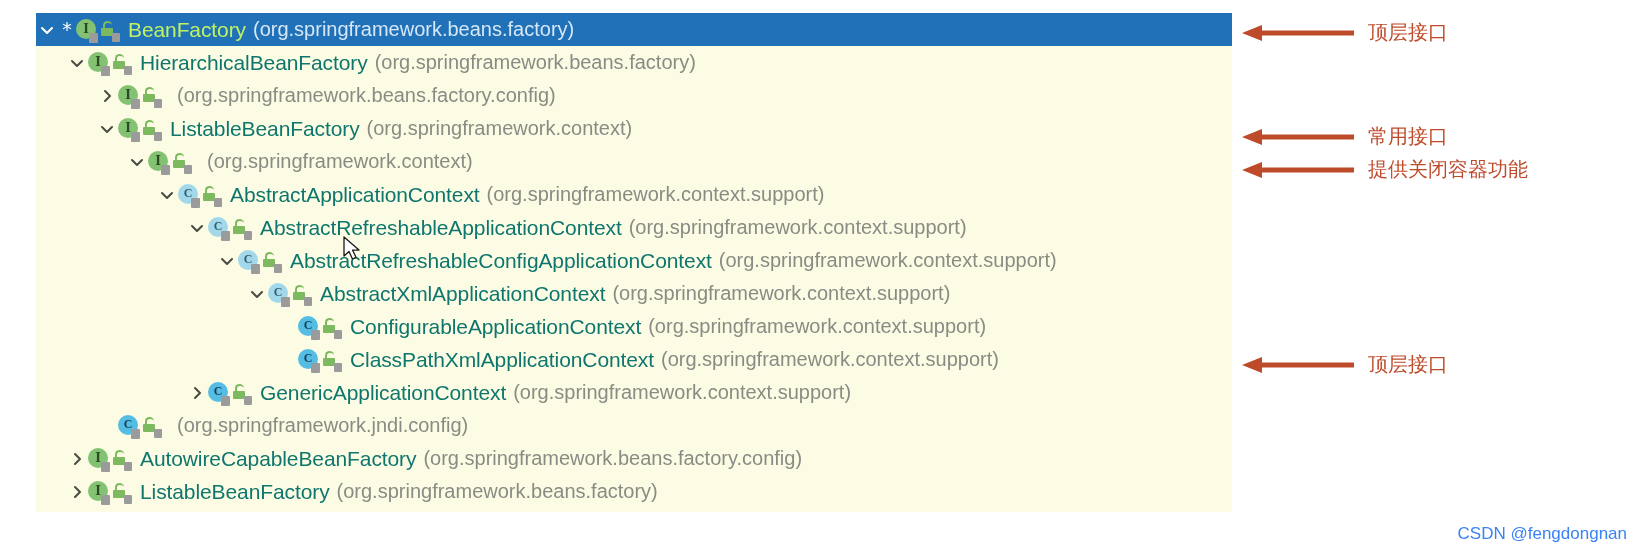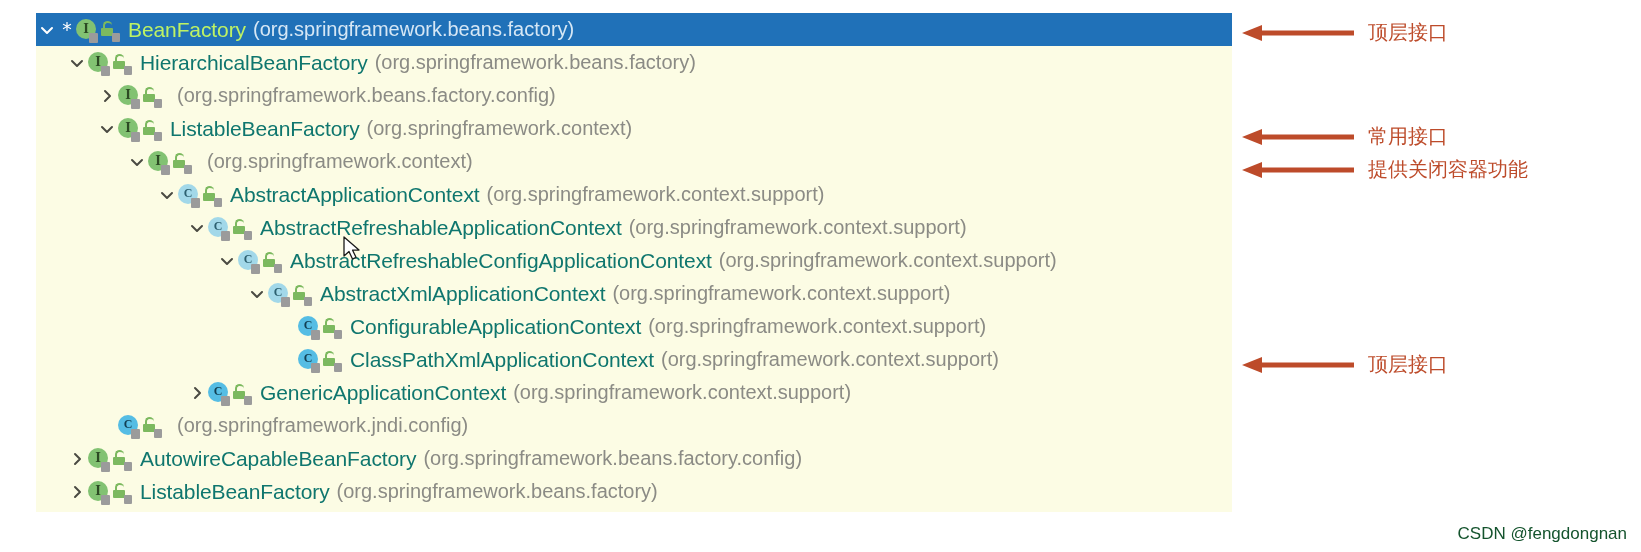"CSDN @fengdongnan" #watermark { color: #14532d -> #3b82f6 }
